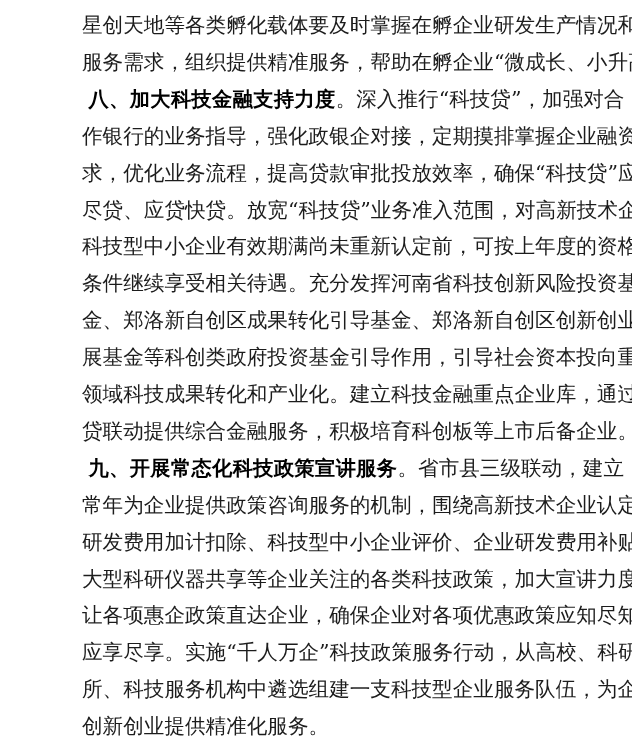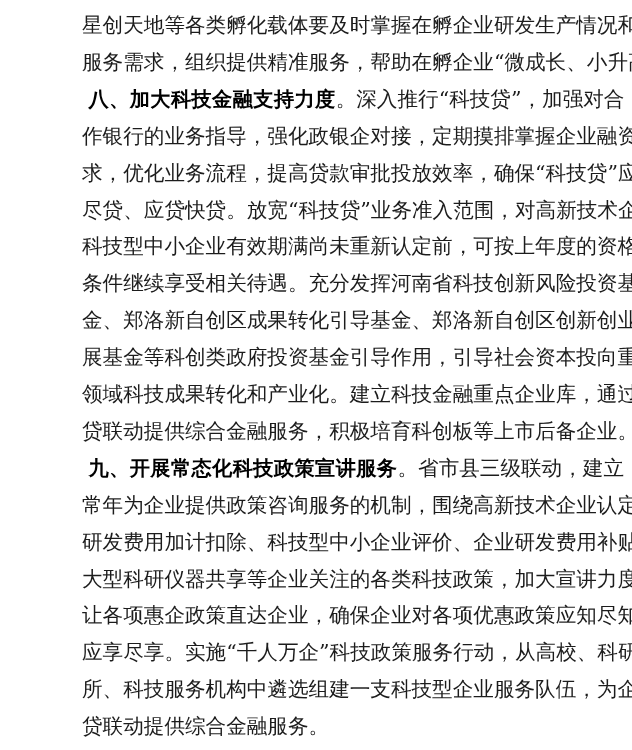"贷联动提供综合金融服务。" span { text: 贷联动提供综合金融 -> 创新创业提供精准化 }
